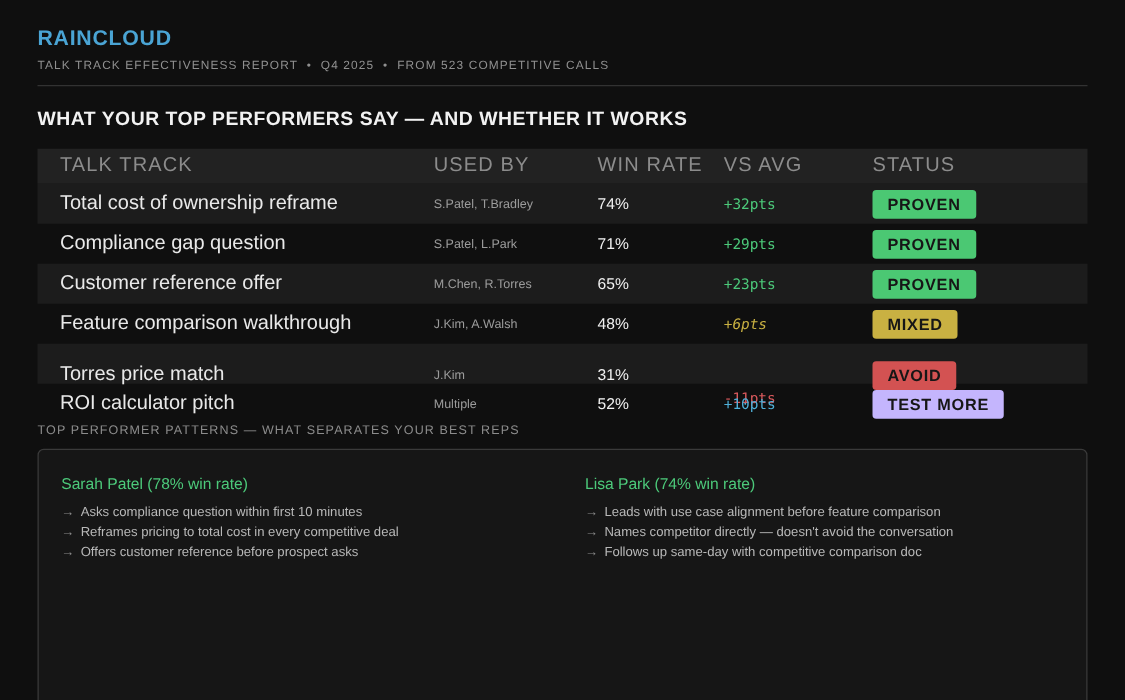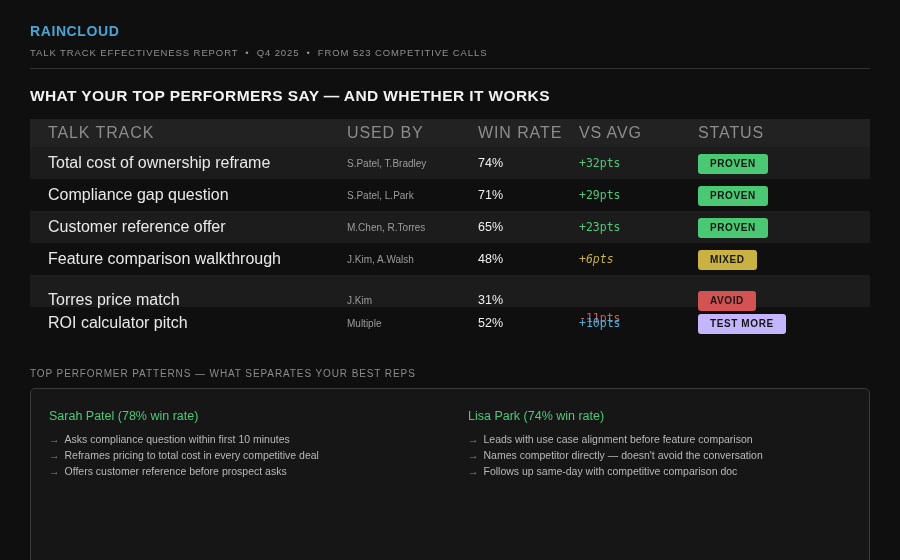"RAINCLOUD" .brand-name { font-size: 14px -> 17px }
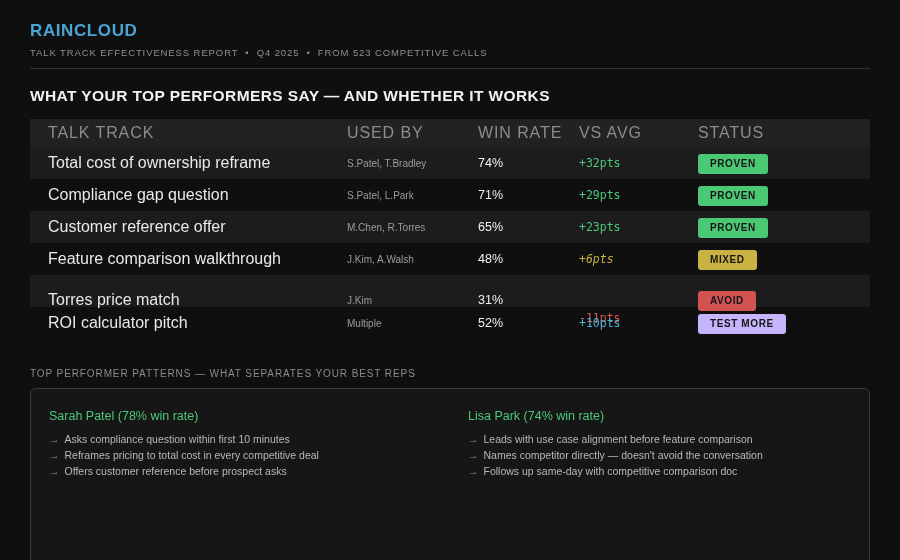"PROVEN" .badge { font-size: 10px -> 13px }
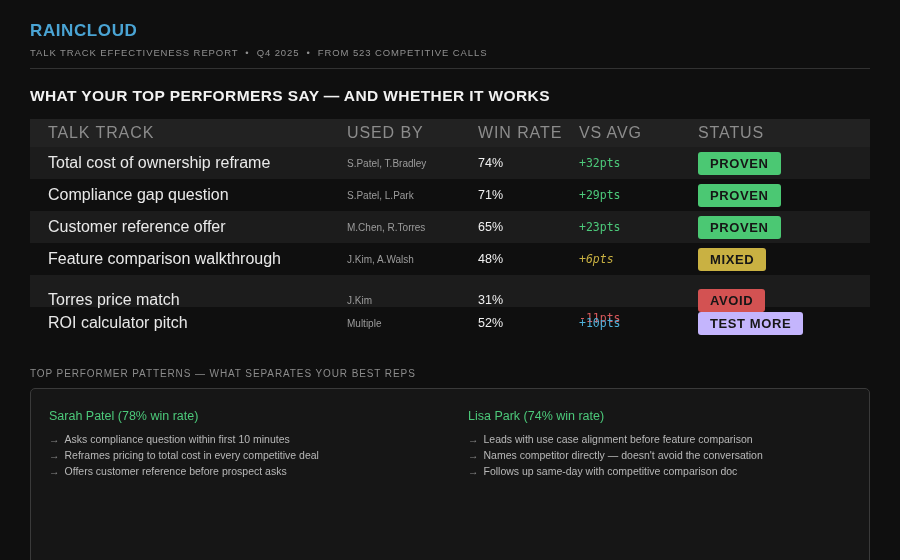"TOP PERFORMER PATTERNS — WHAT" .patterns-label { margin-top: 29px -> none }
